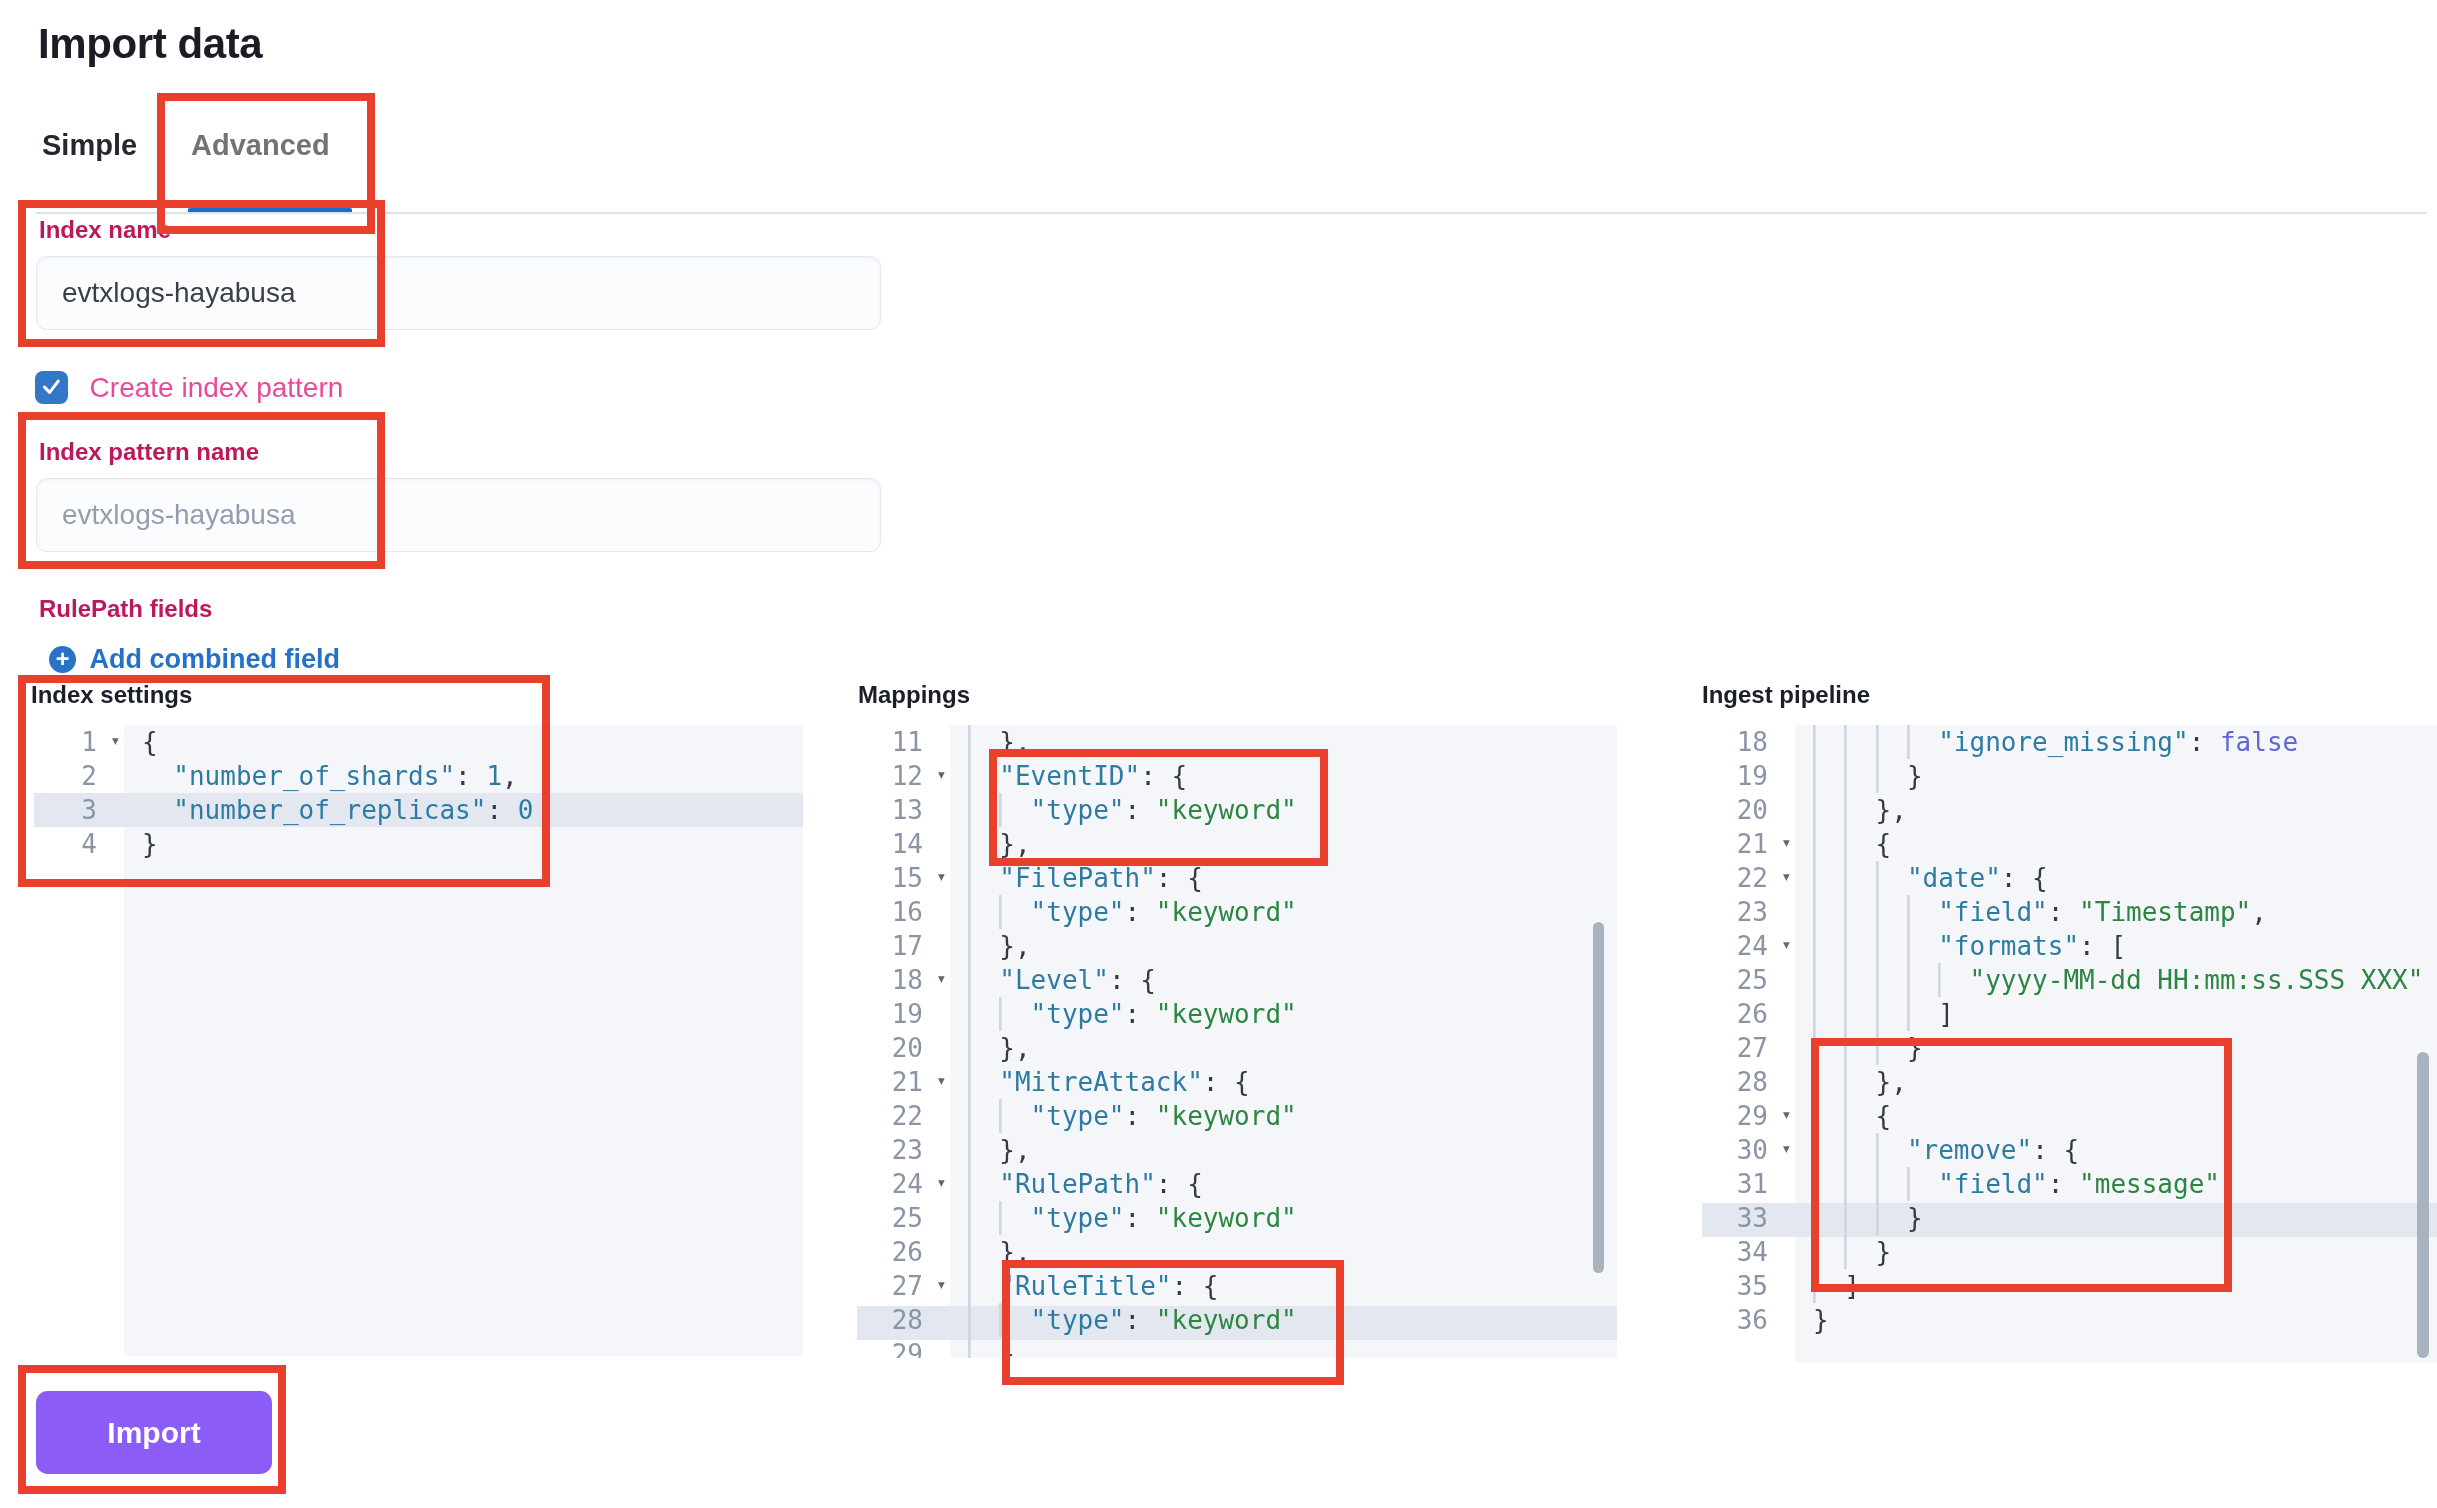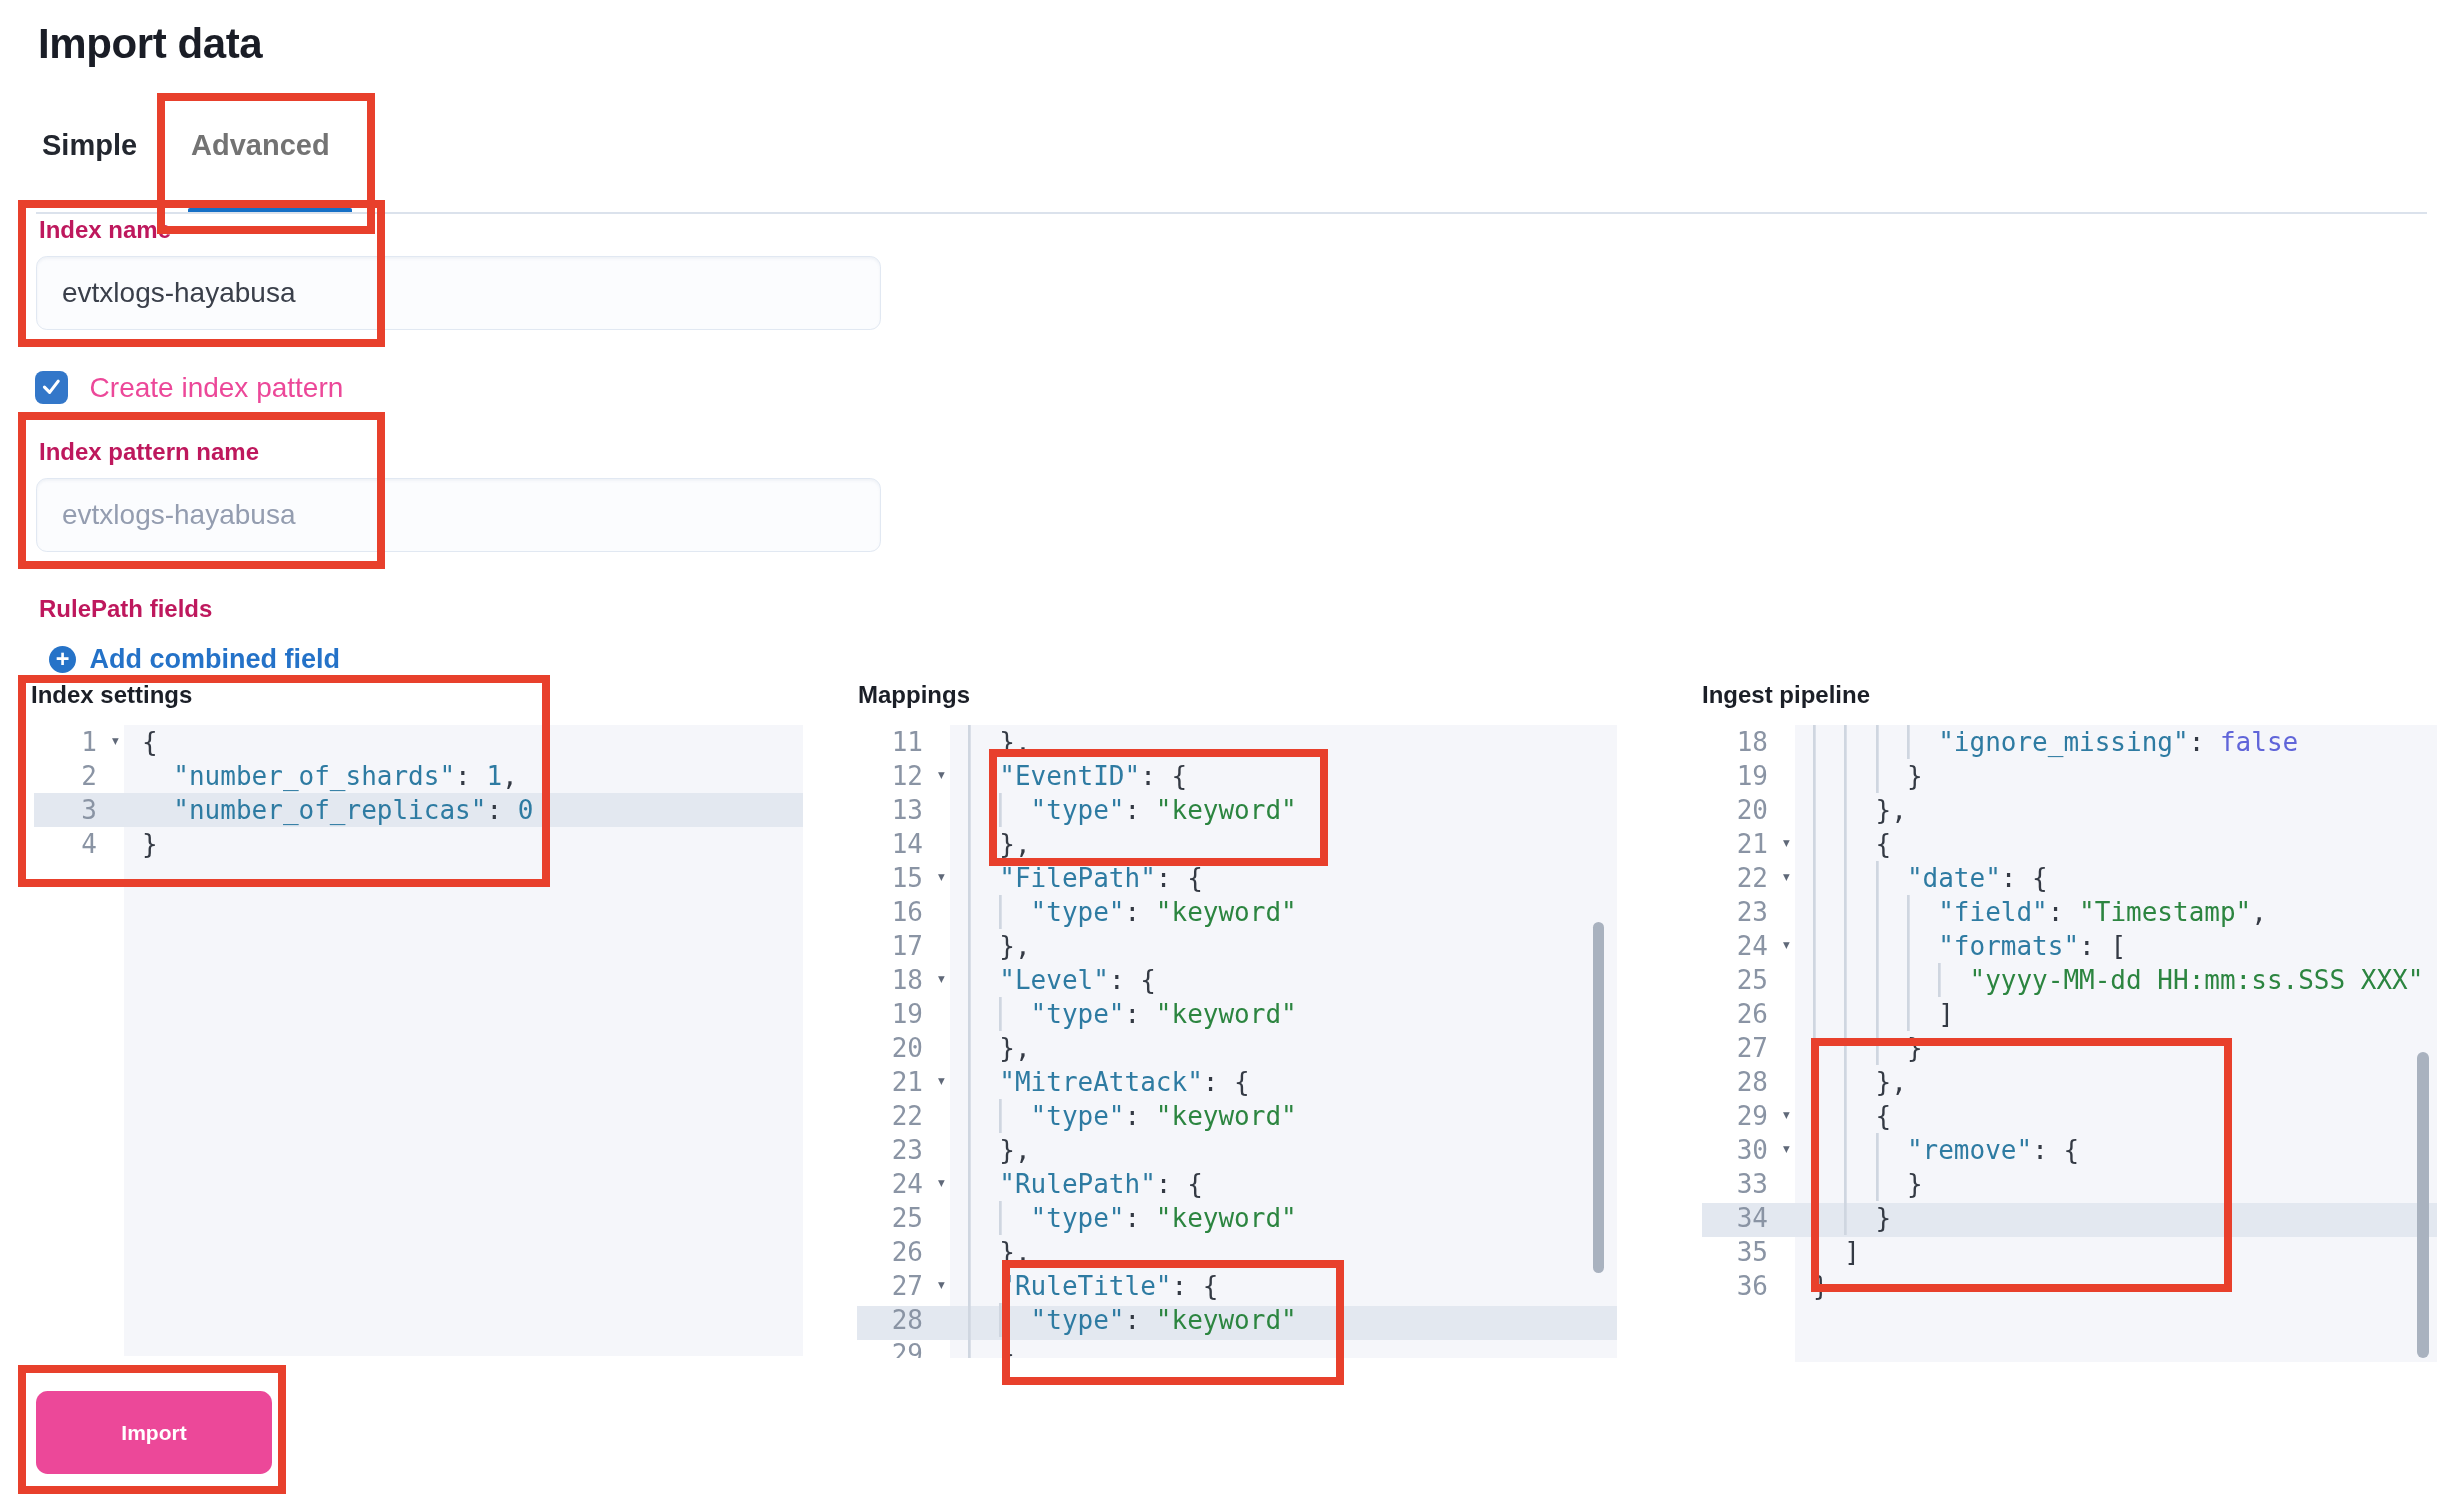"31" div.crow { html: none -> <div> <span>31</span> <span><span></span><span></span><span></span><span></span><span>"field"</span><span>:</span><span> </span><span>"message"</span><span>,</span></span> </div> }
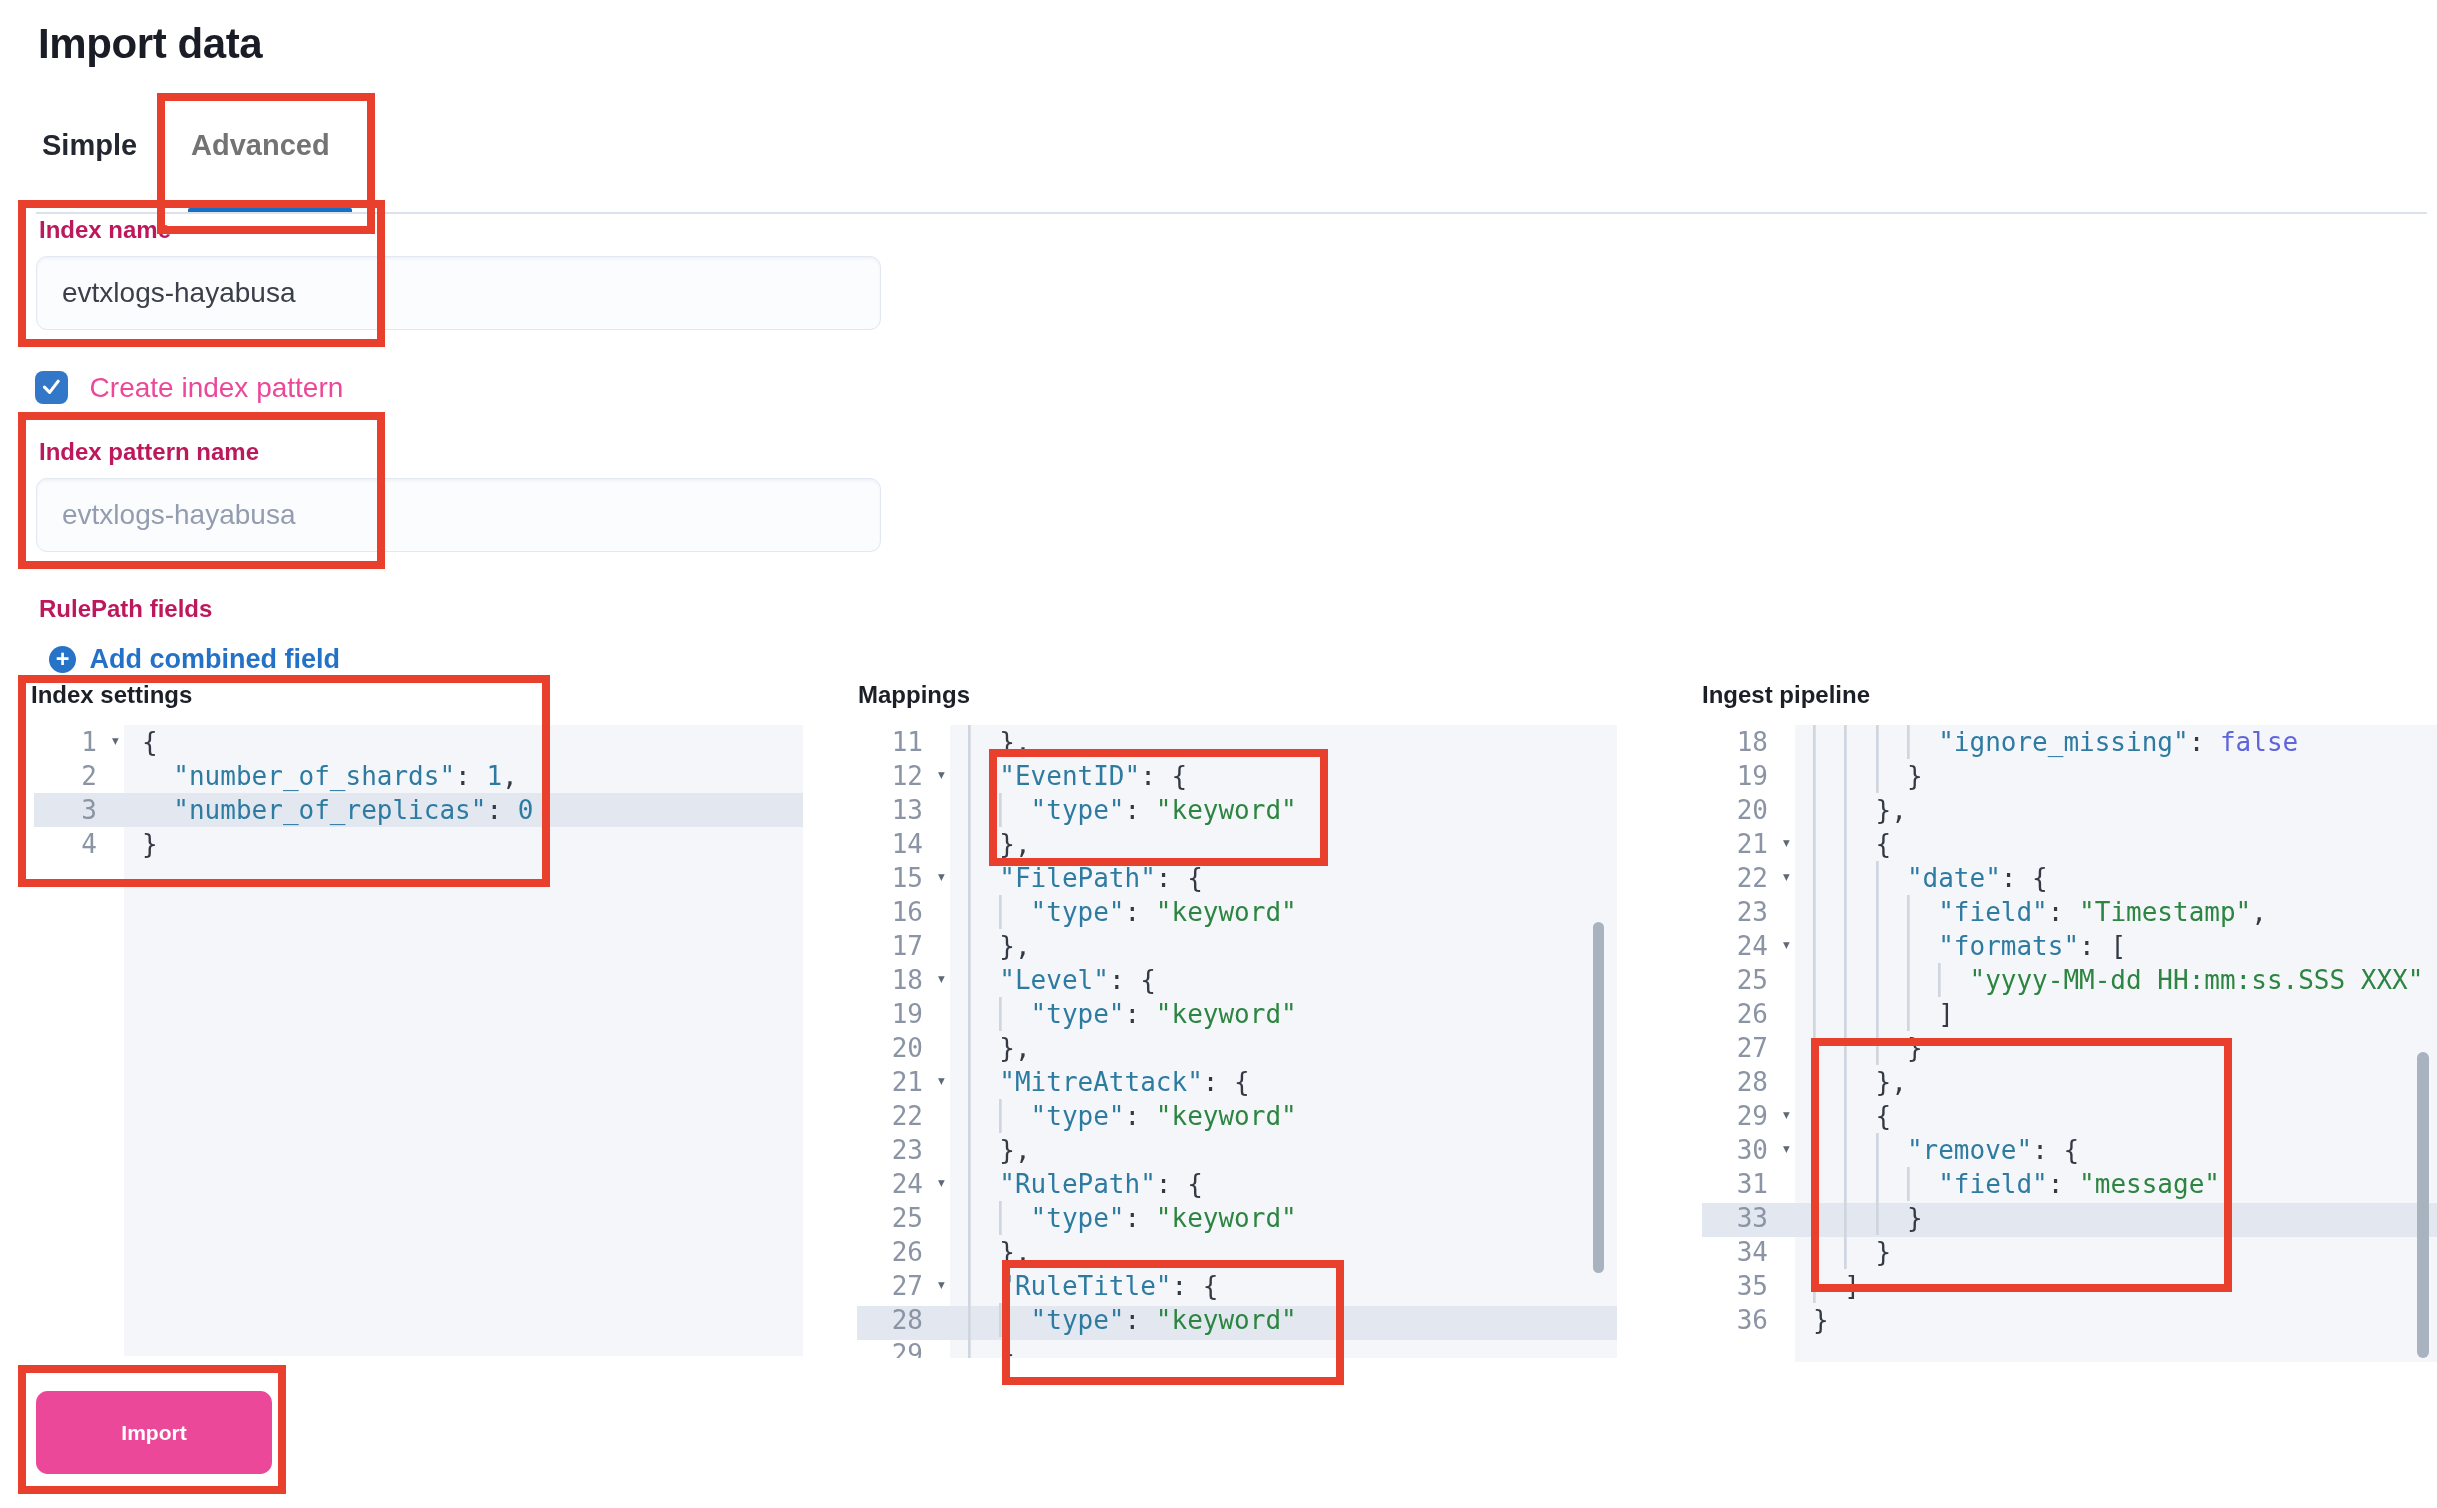"Import" .import-btn { background: #ec4899 -> #8b5cf6; font-size: 21px -> 30px }
